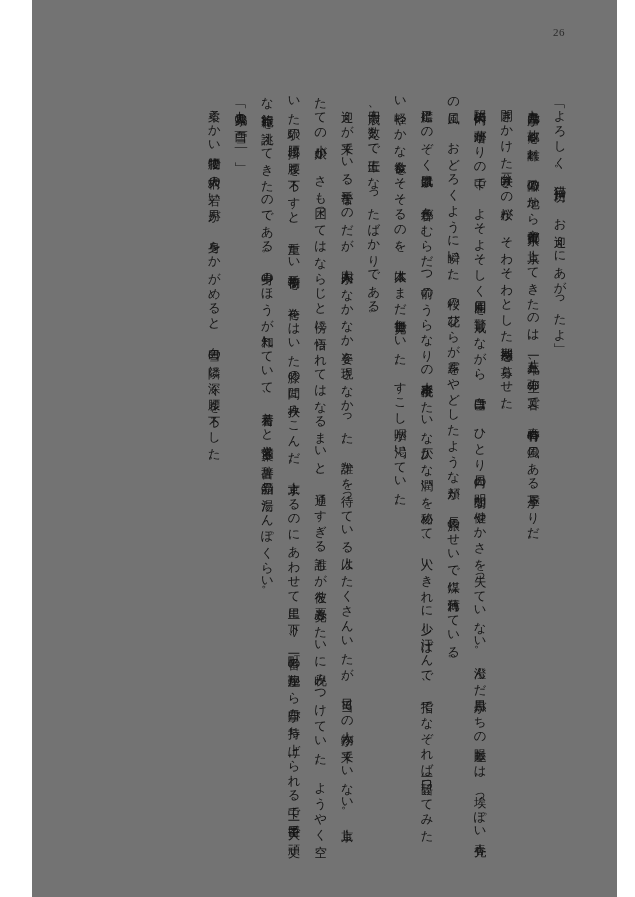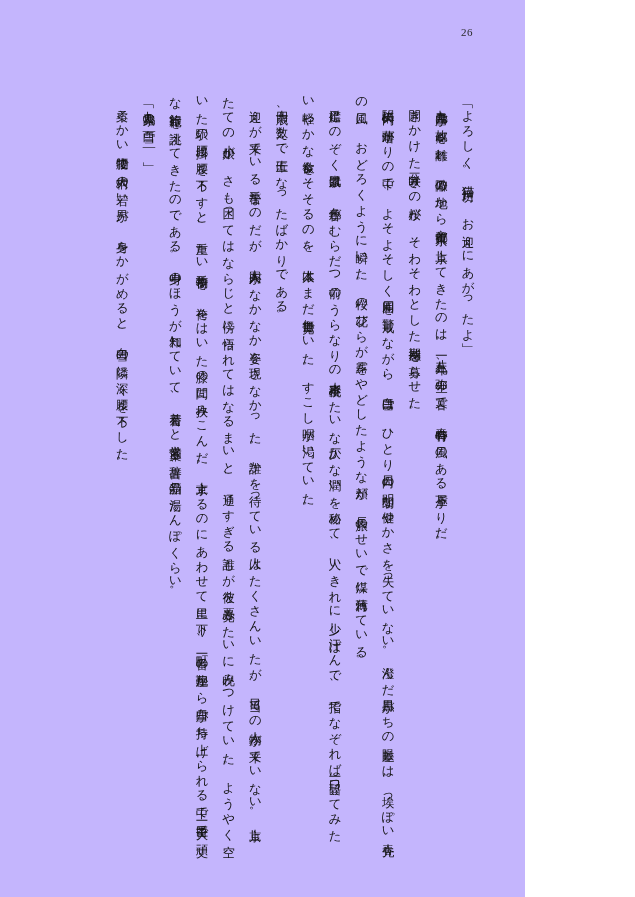"26" #page { background: #c4b5fd -> #737373; margin-left: none -> 32px; width: 525px -> 585px }
